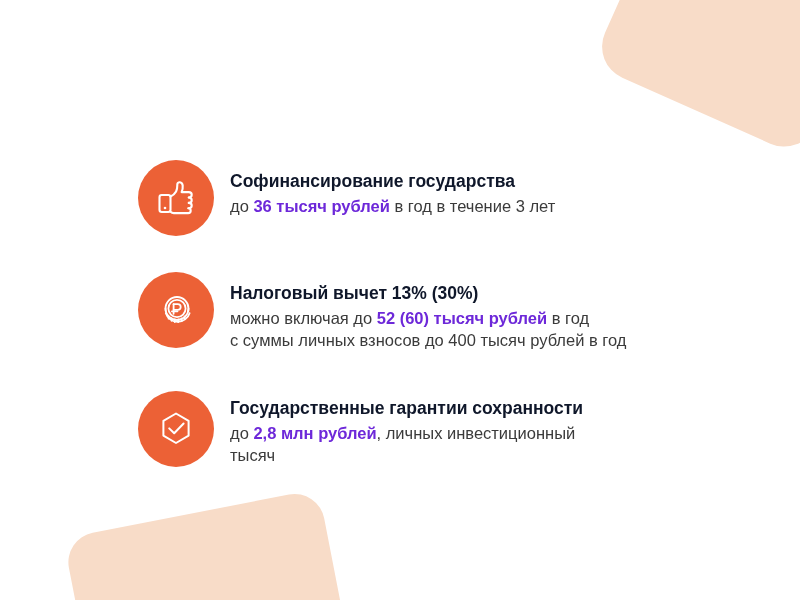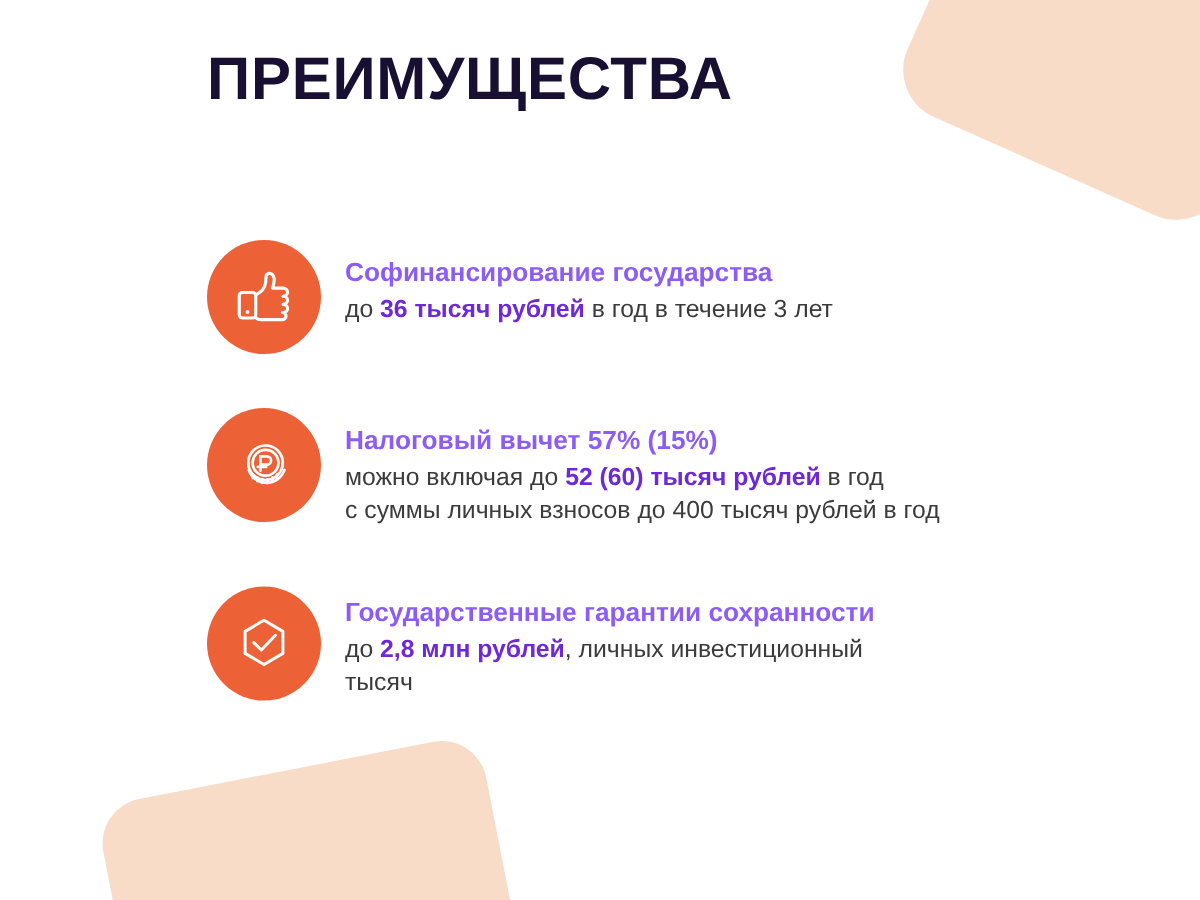"ПРЕИМУЩЕСТВА" h1.page-title { html: <h1>ПРЕИМУЩЕСТВА</h1> -> none }
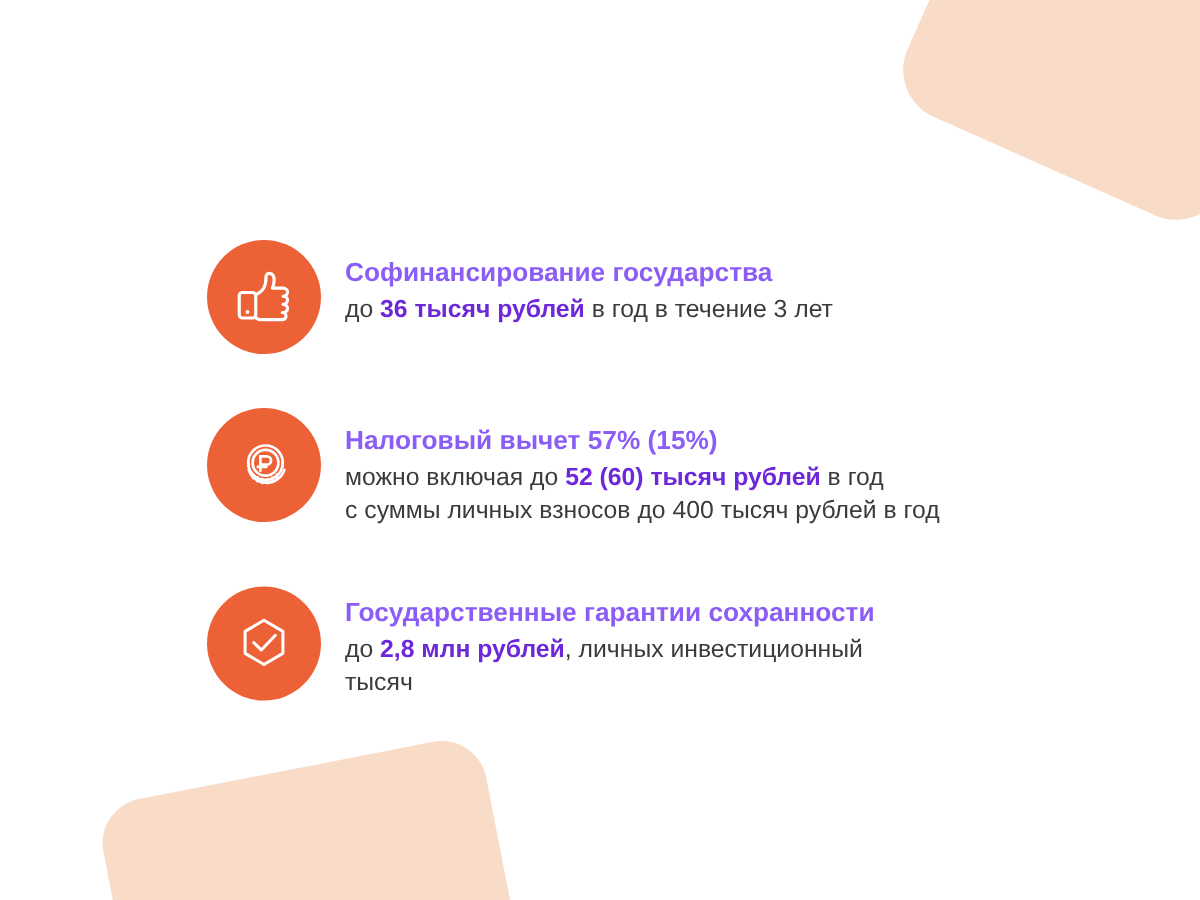"Софинансирование государства" .benefit-heading { color: #8b5cf6 -> #0f172a }
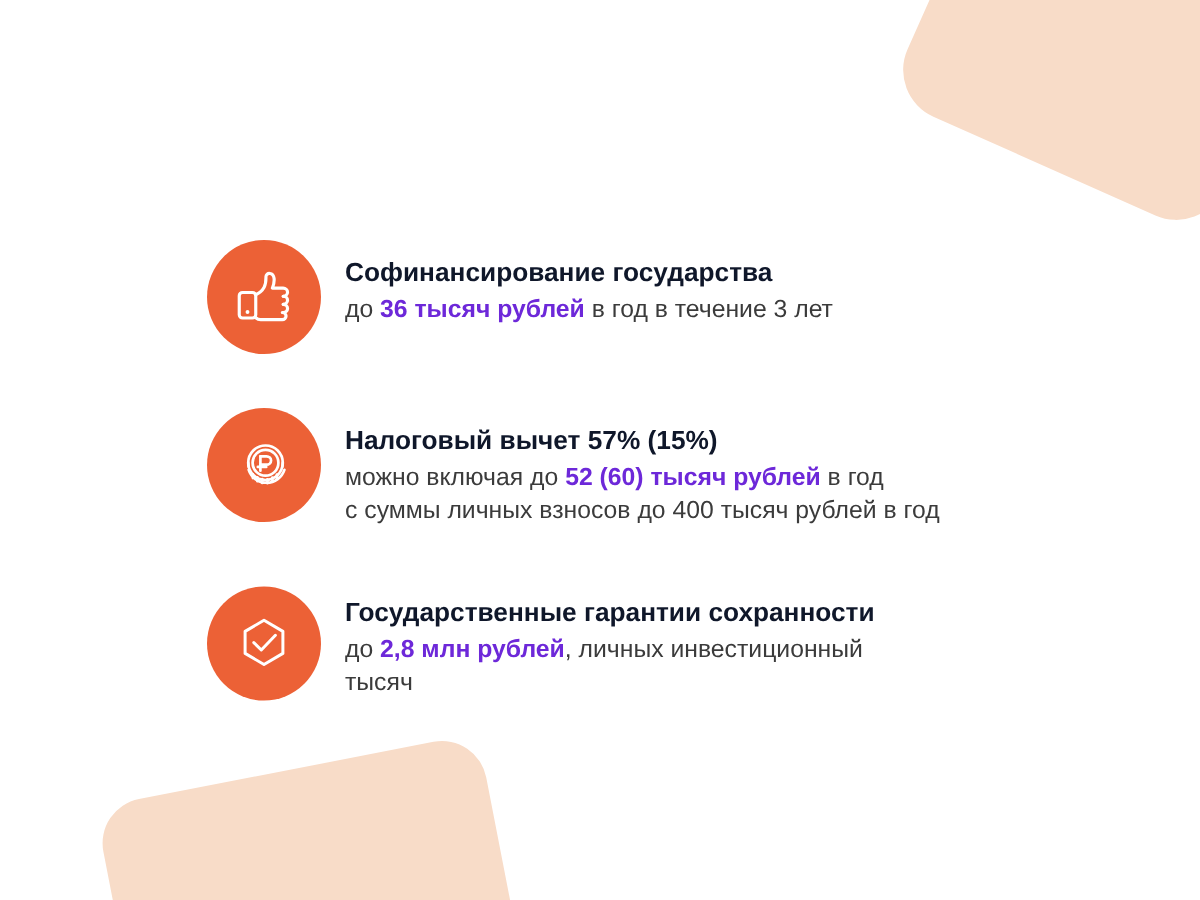"Налоговый вычет 57% (15%)" div.benefit-heading { text: 57% (15% -> 13% (30% }
